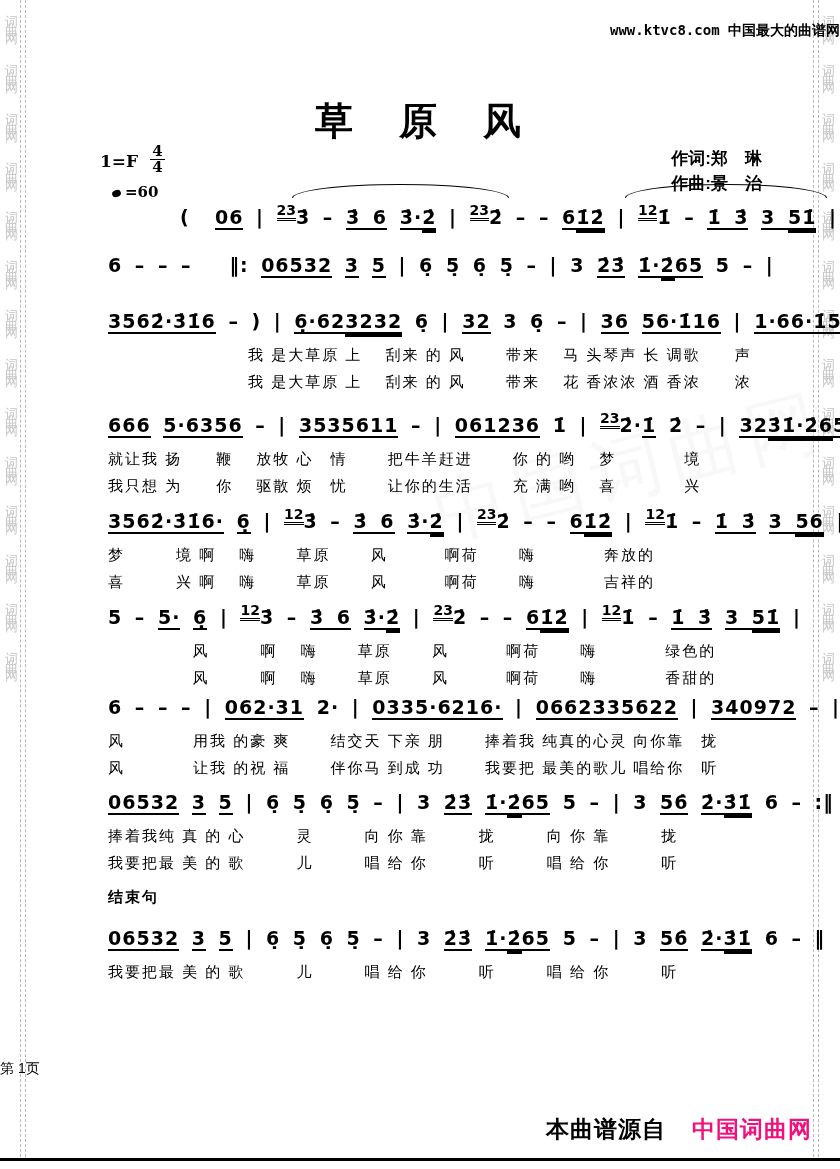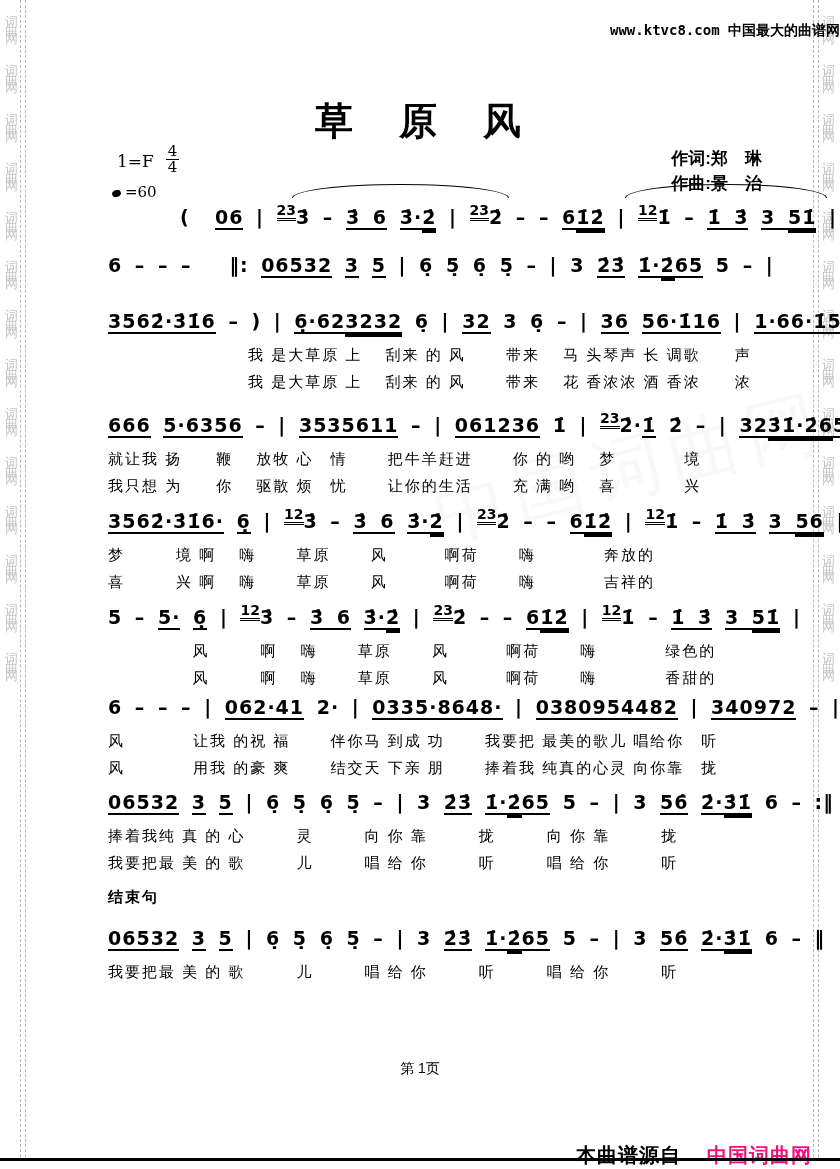"1=F" .meta-key { font-weight: normal -> bold; left: 117px -> 100px }
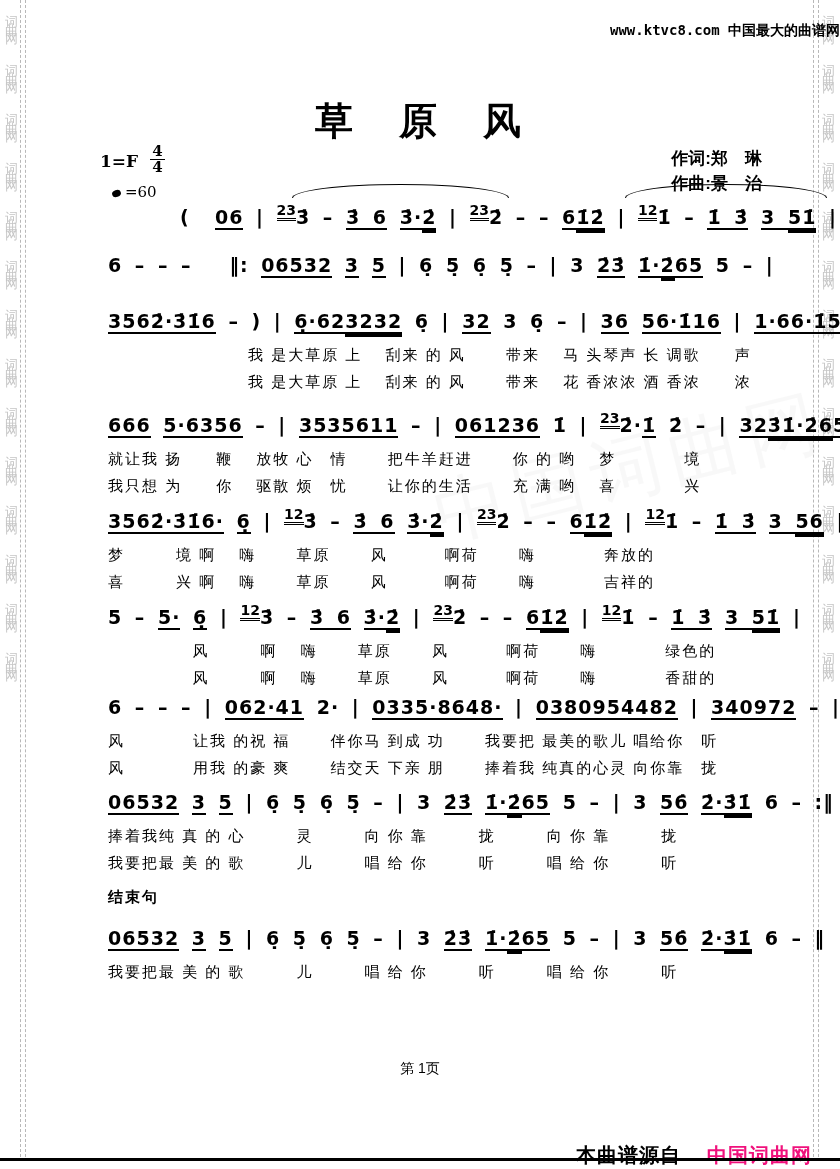"=60" .meta-tempo { font-weight: normal -> bold }
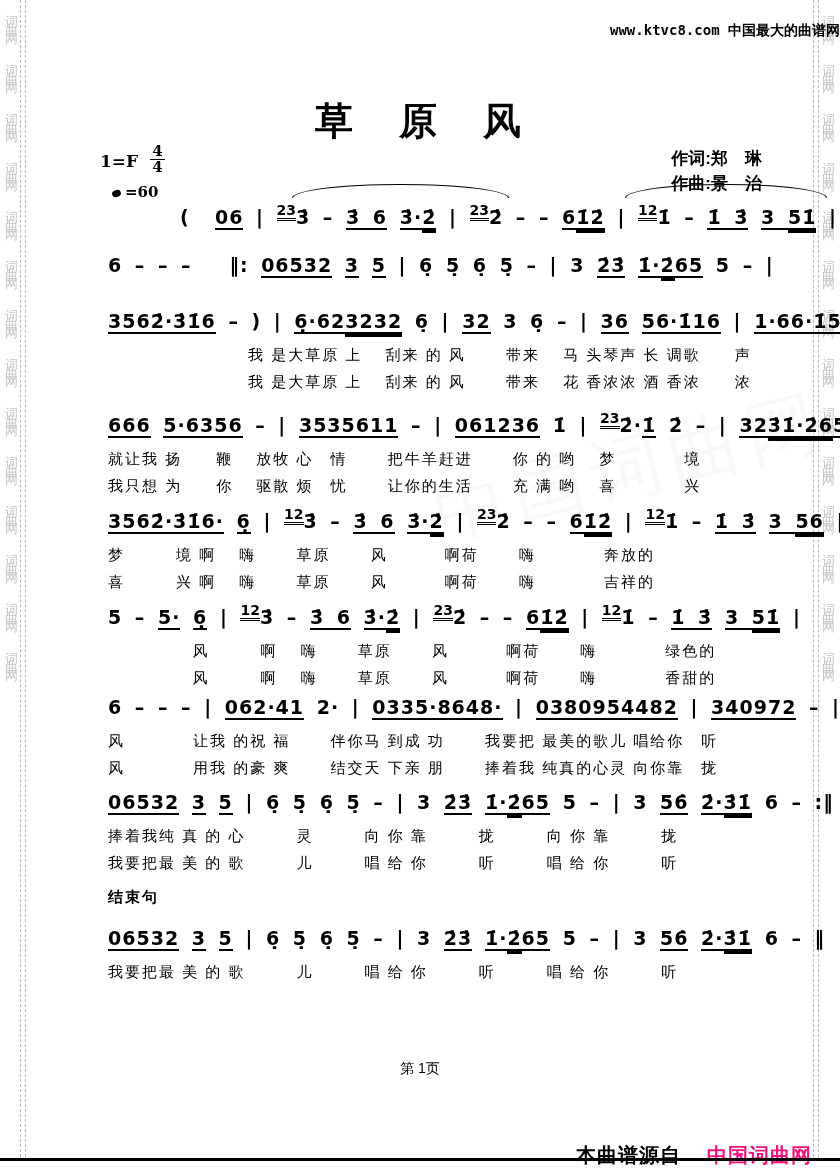"062·41" span.u1 { text: 41 -> 31 }
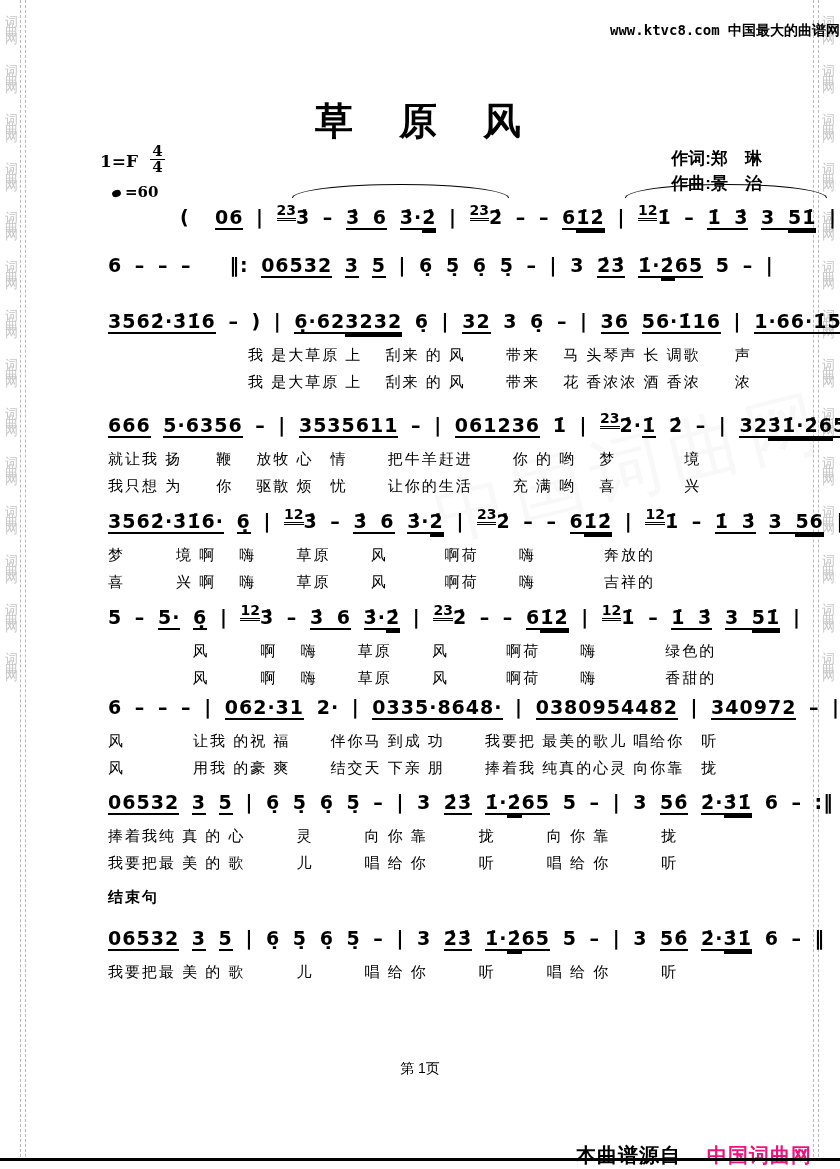"0335·8648·" span.u1 { text: 8648 -> 6216 }
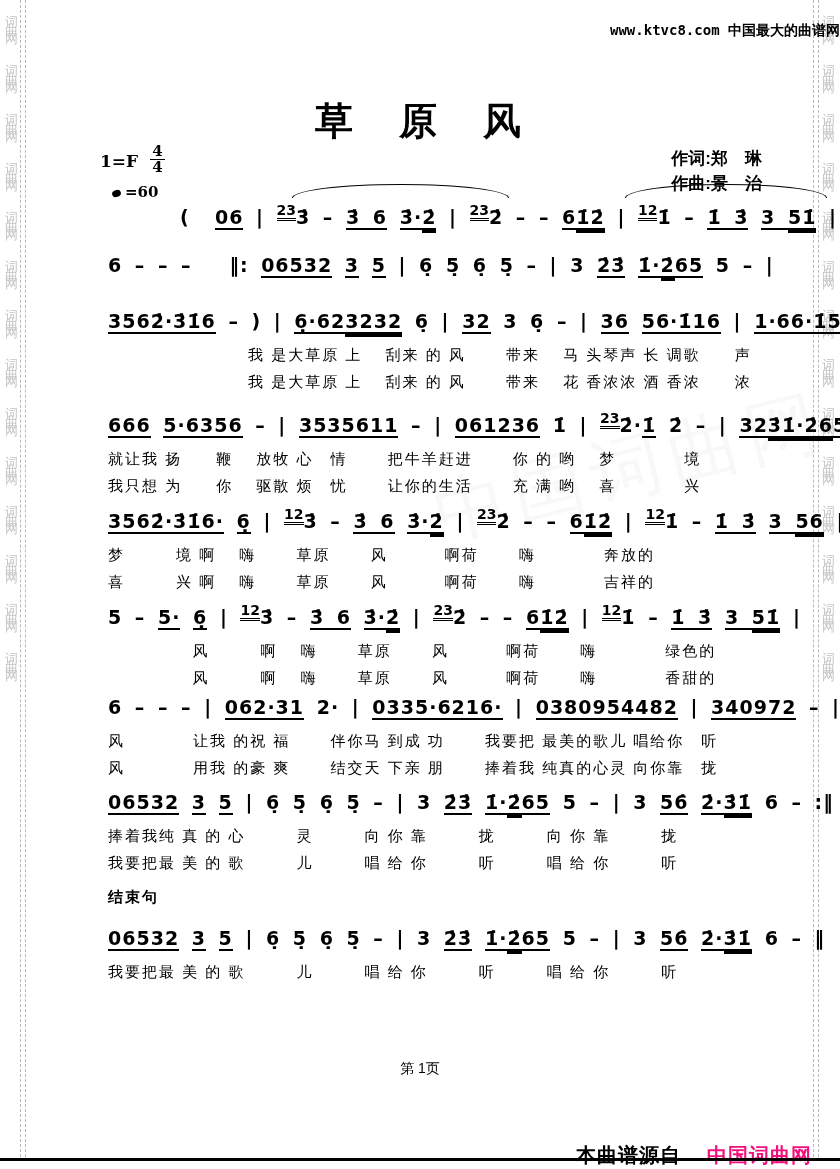"0380954482" span.u1 { text: 0380954482 -> 0662335622 }
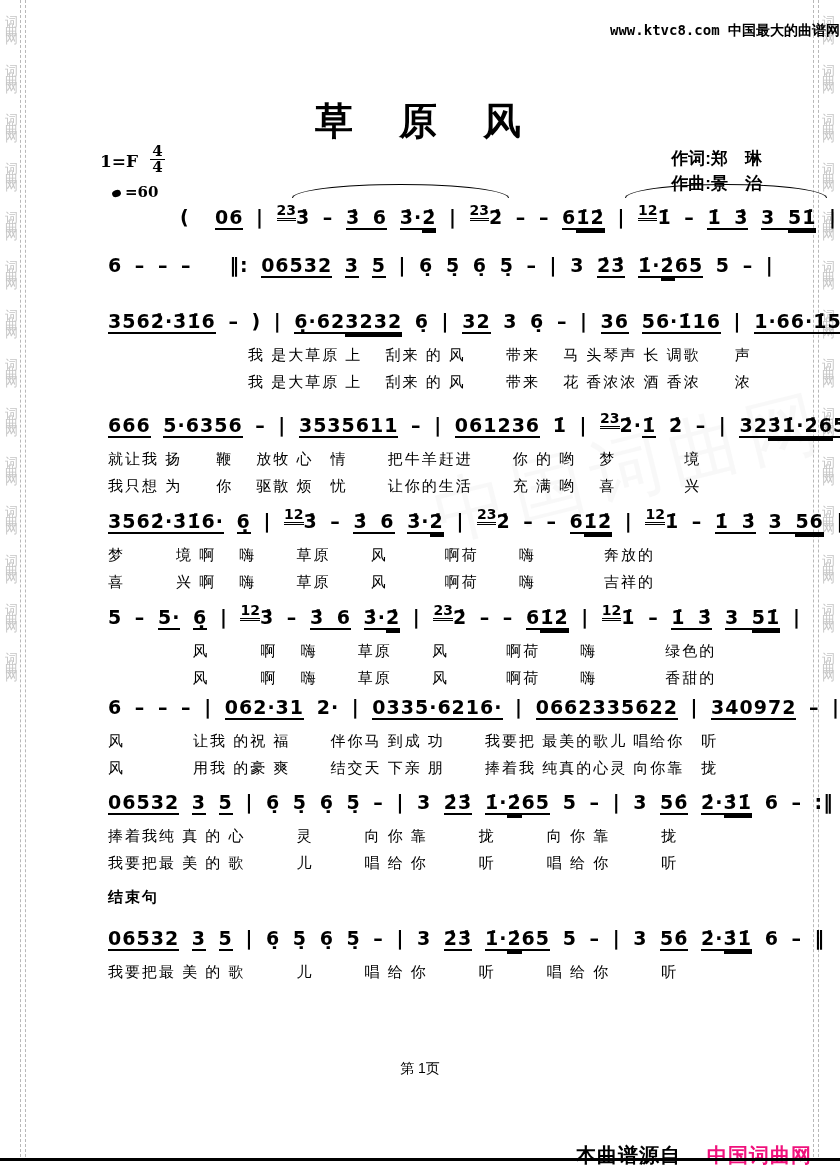"风 让我 的祝 福 伴你马" div.lyric-line { order: before "风 用我 的豪 爽 结交天" -> after "风 用我 的豪 爽 结交天" }
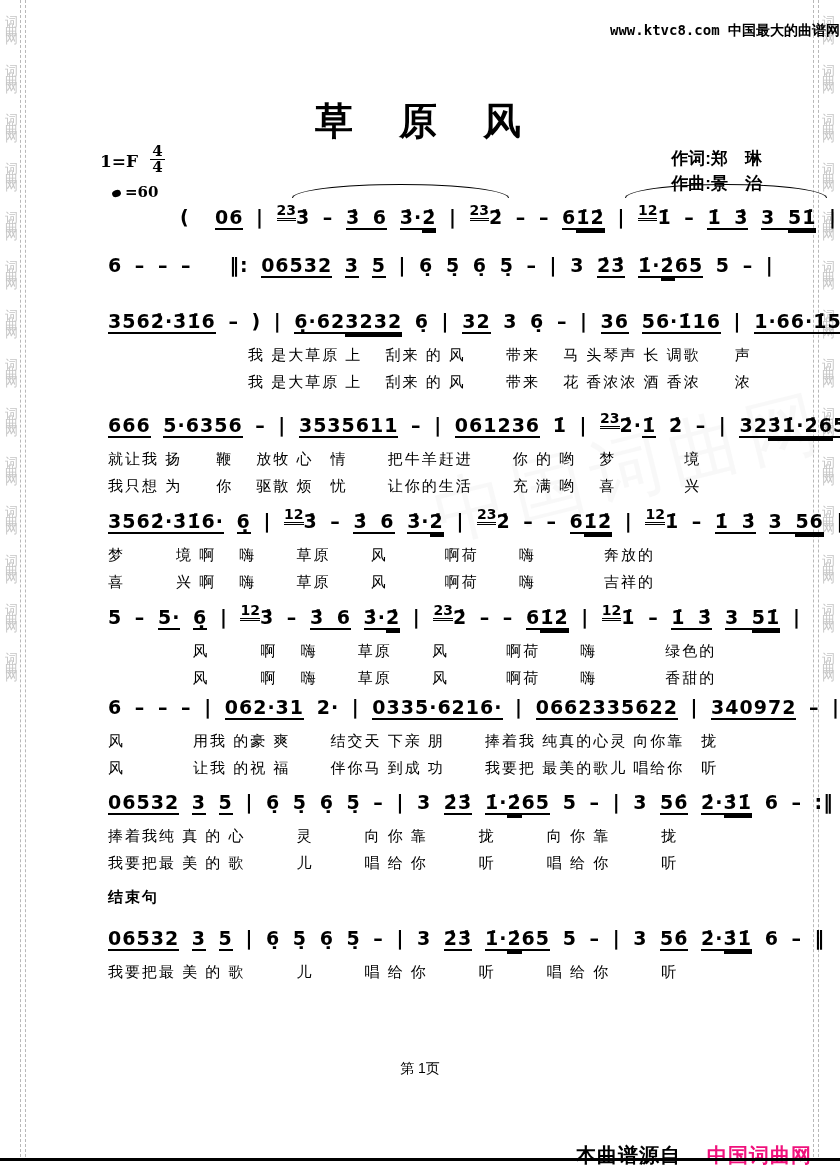"第 1页" .pageno { text-align: center -> left }
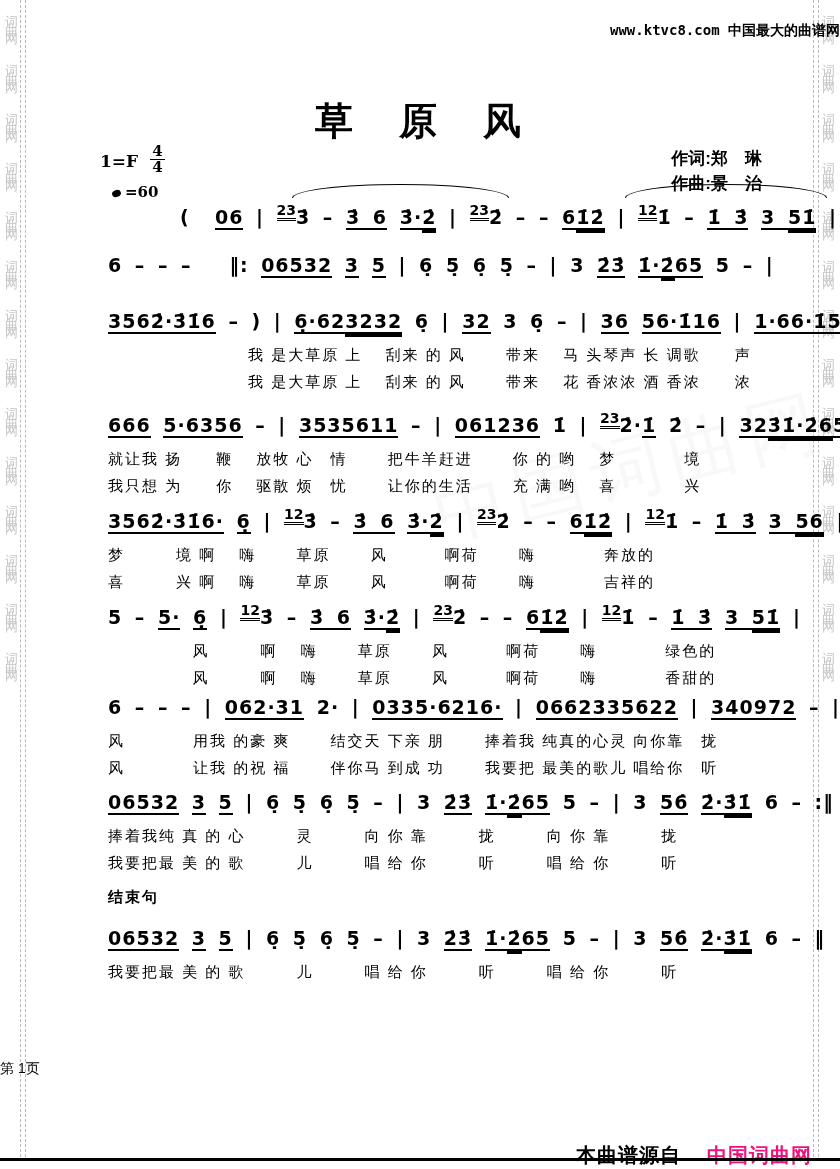"本曲谱源自 中国词曲网" .footer { font-size: 20px -> 23px; margin-top: 28px -> none }
